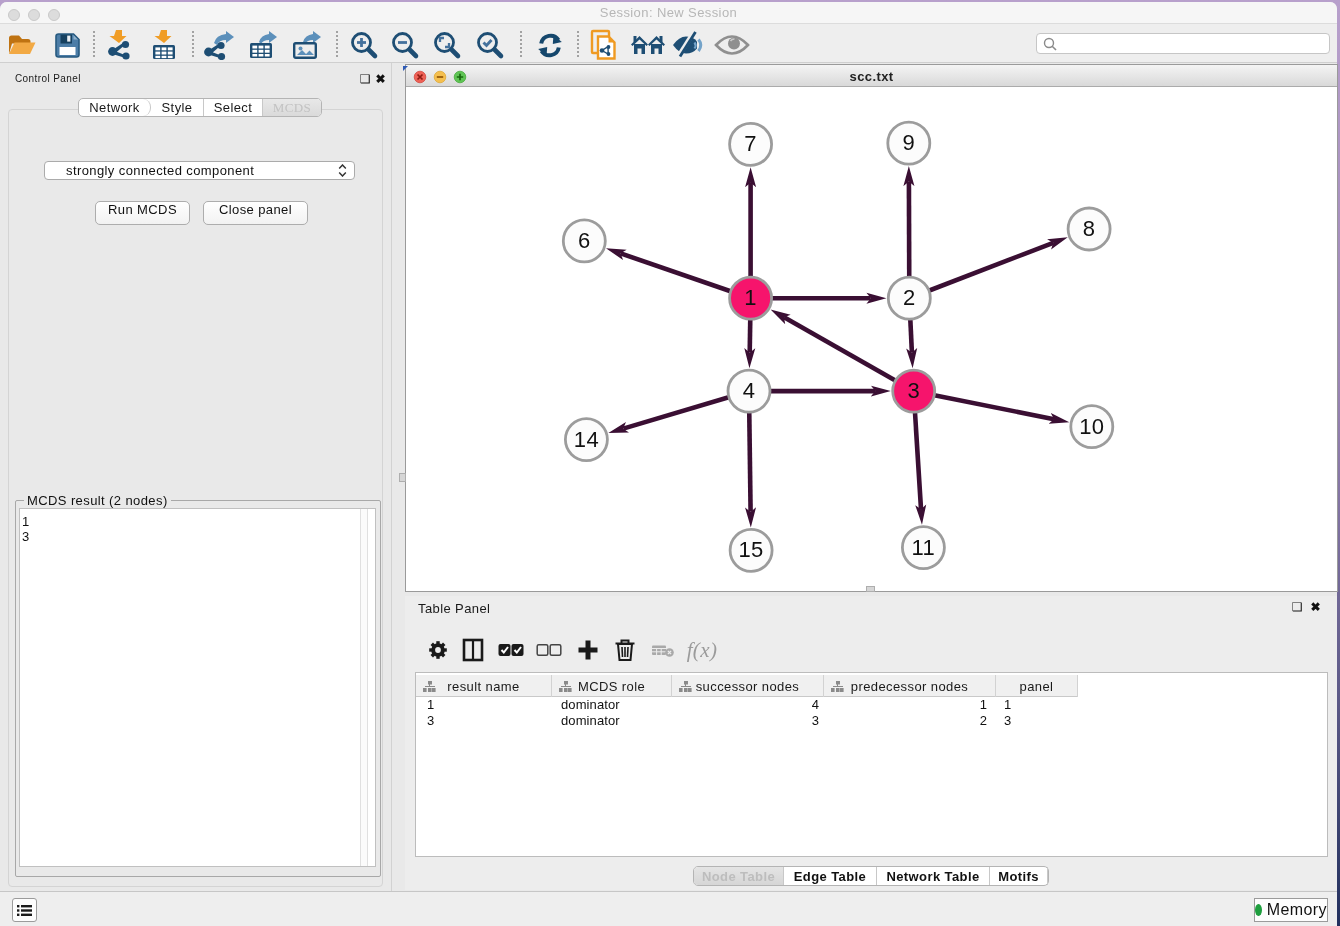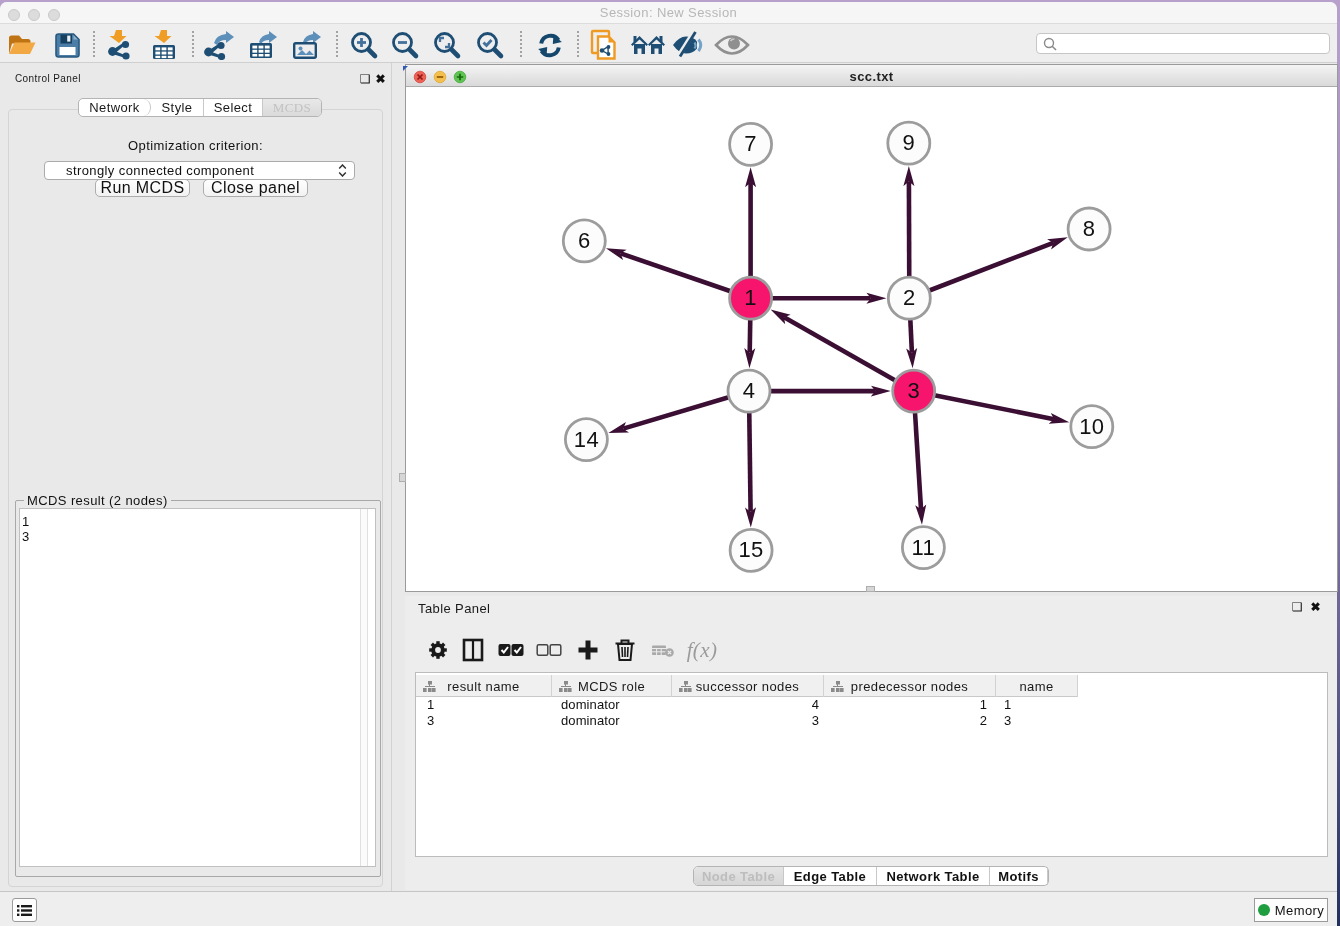"Optimization criterion:" div { html: <div>Optimization criterion:</div> -> none }
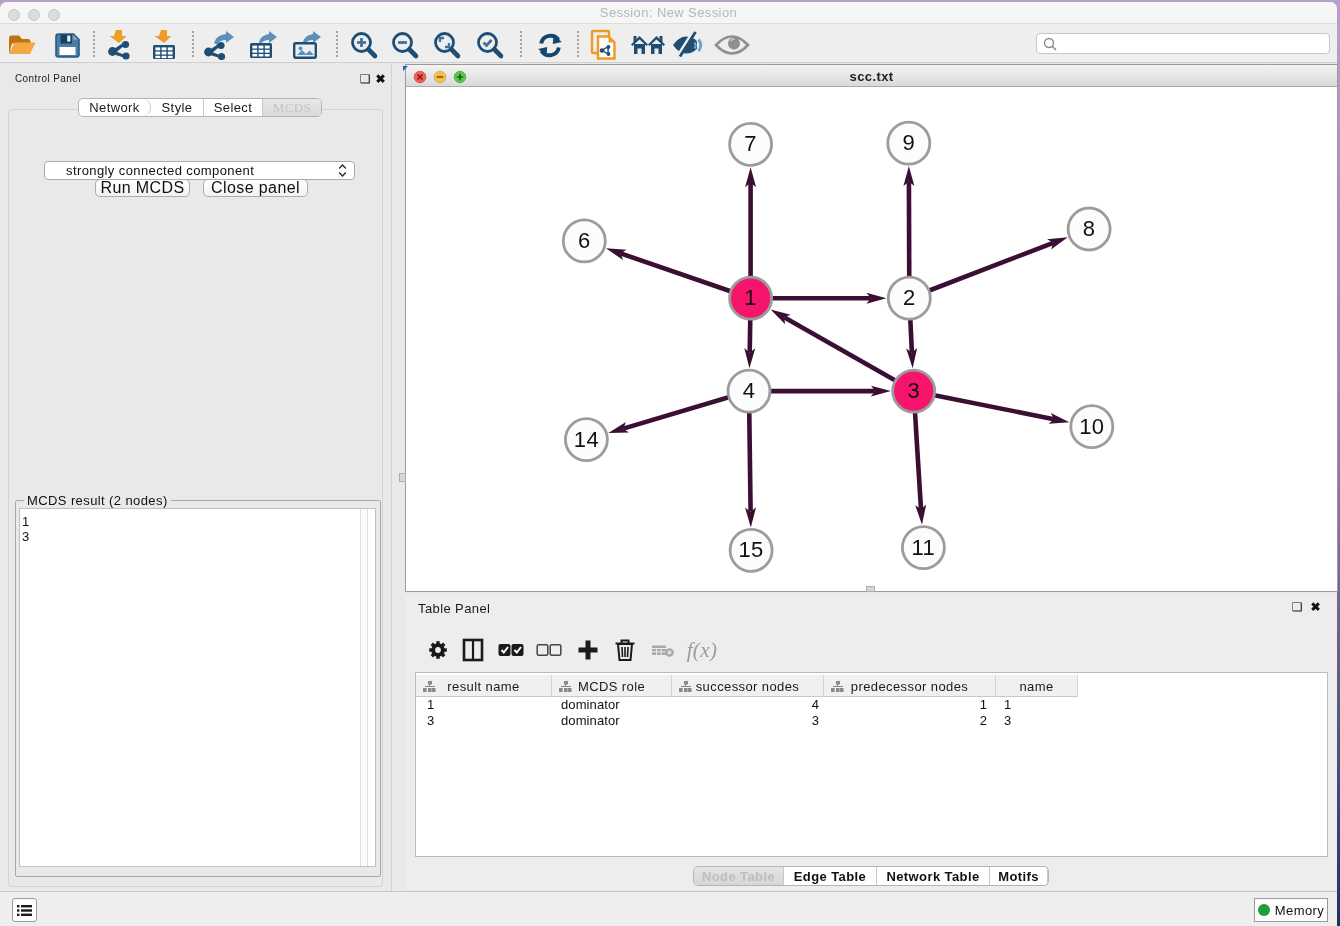"Run MCDS" .btn { font-size: 16px -> 13px; height: 18px -> 24px; top: 116px -> 138px }
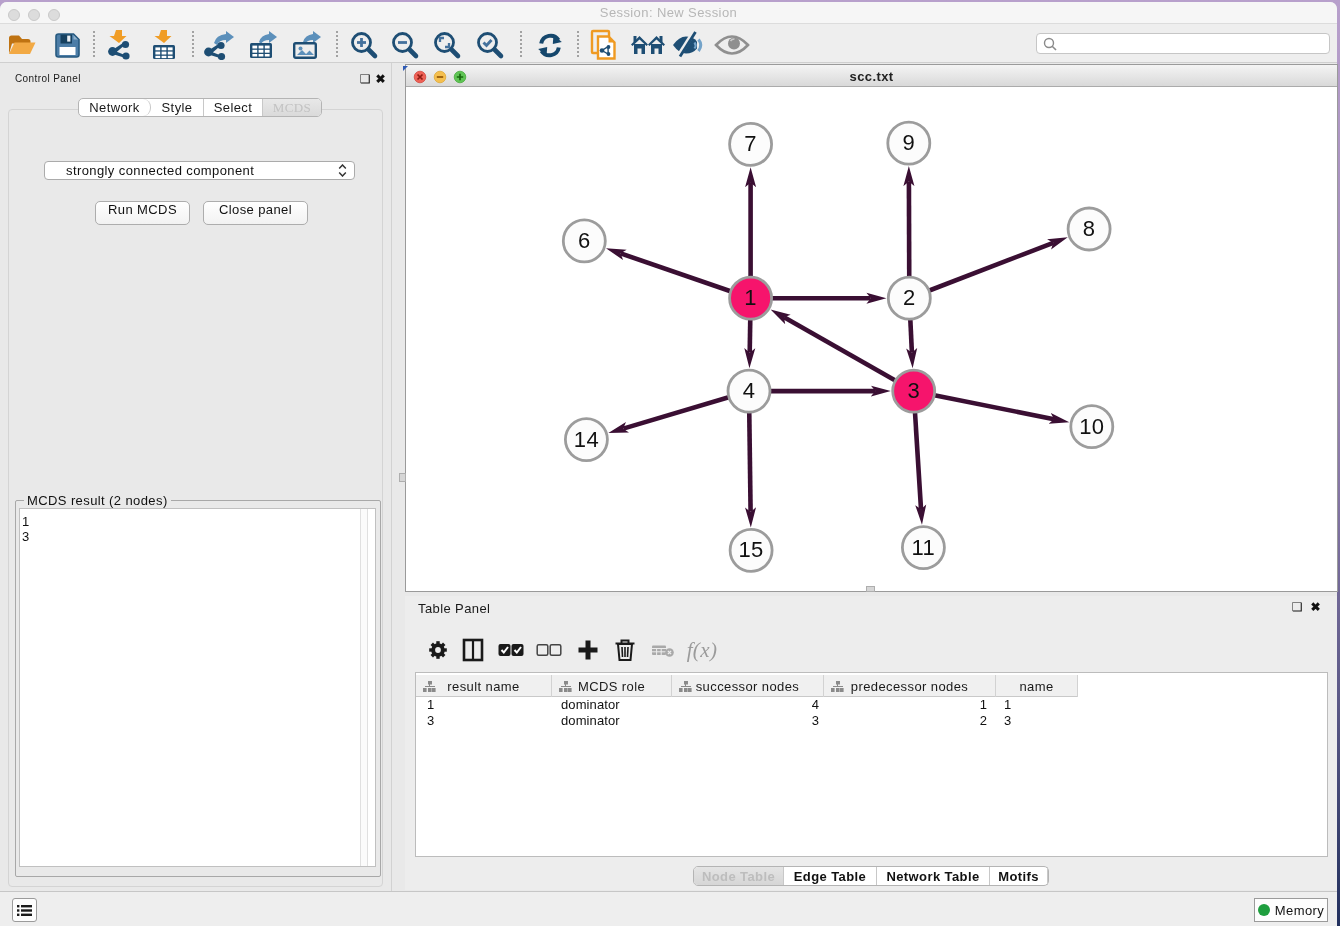"name" span.hlb { text: name -> panel }
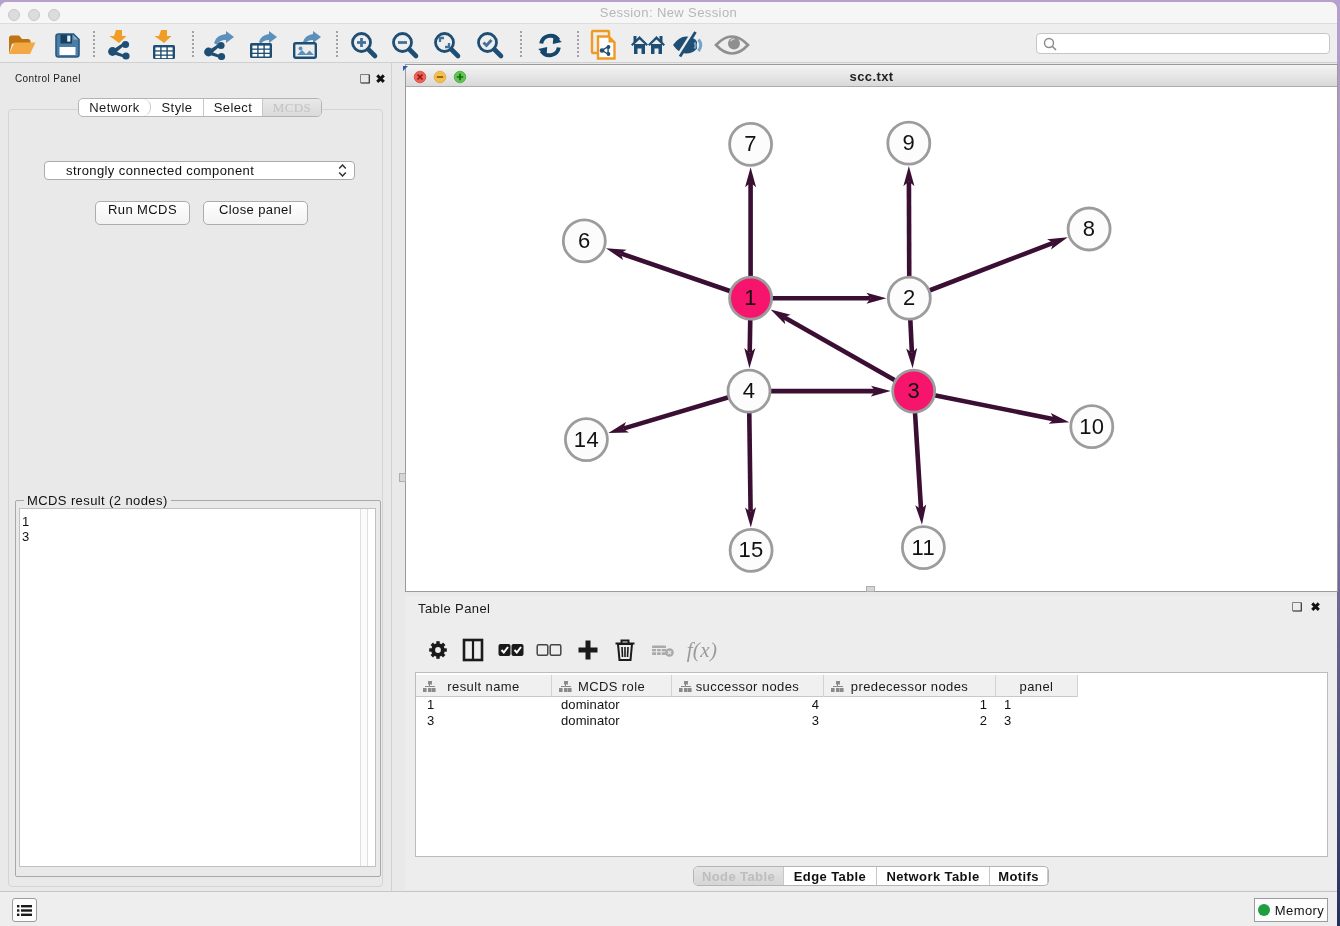"Memory" #mem-btn { font-size: 13px -> 16px }
